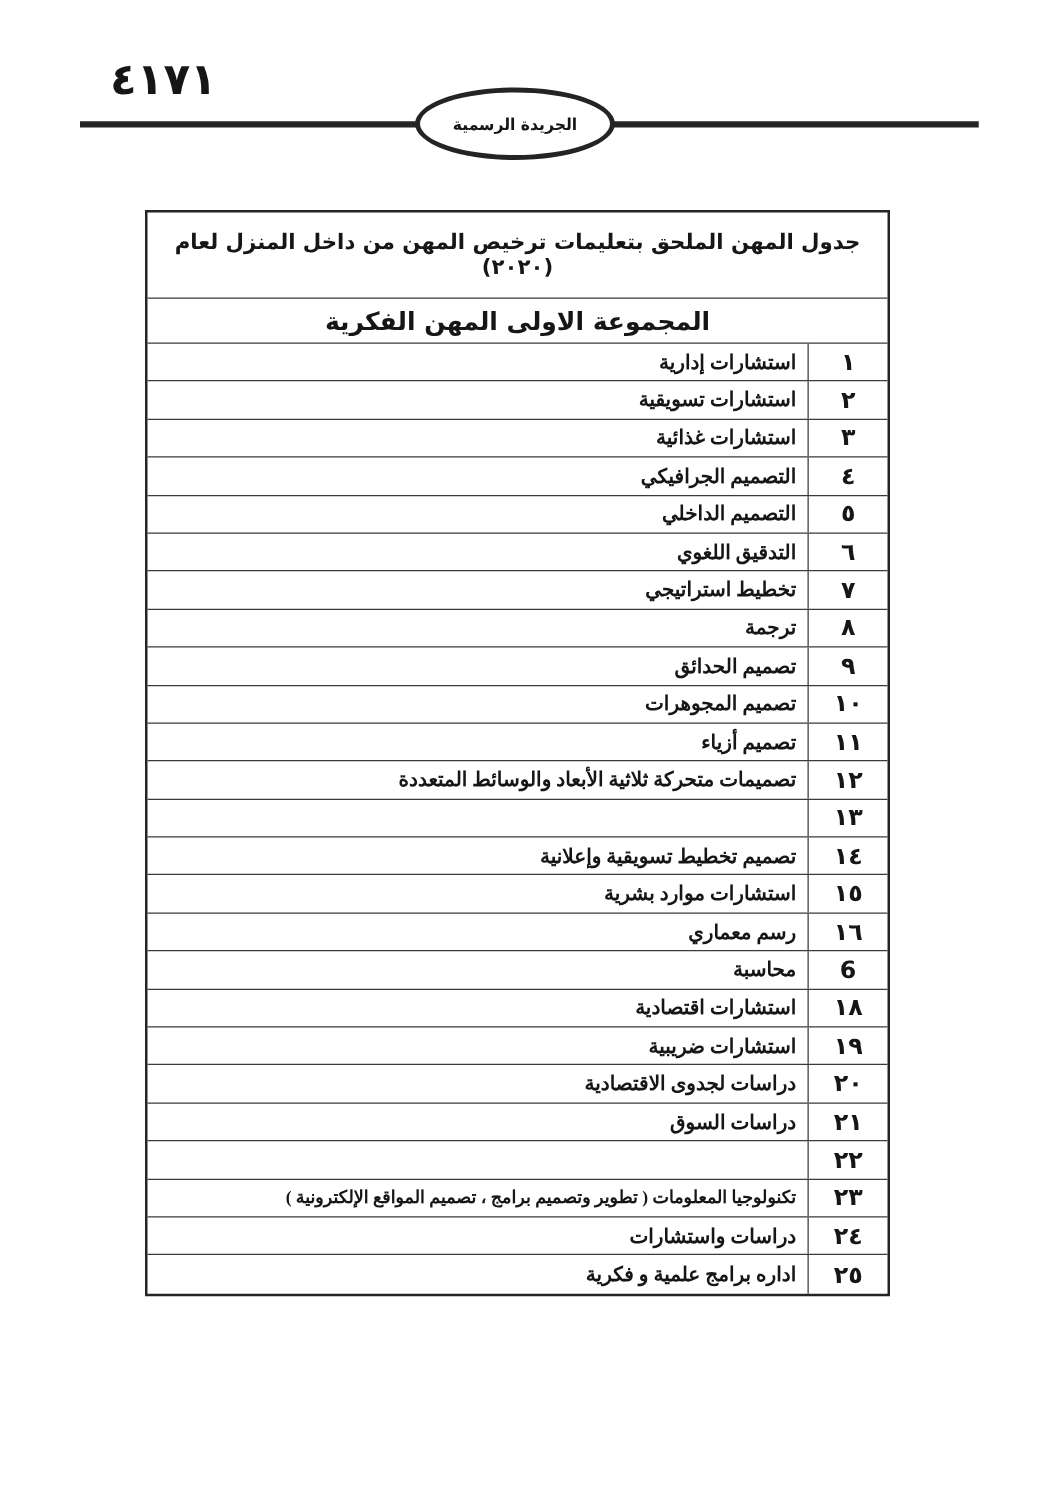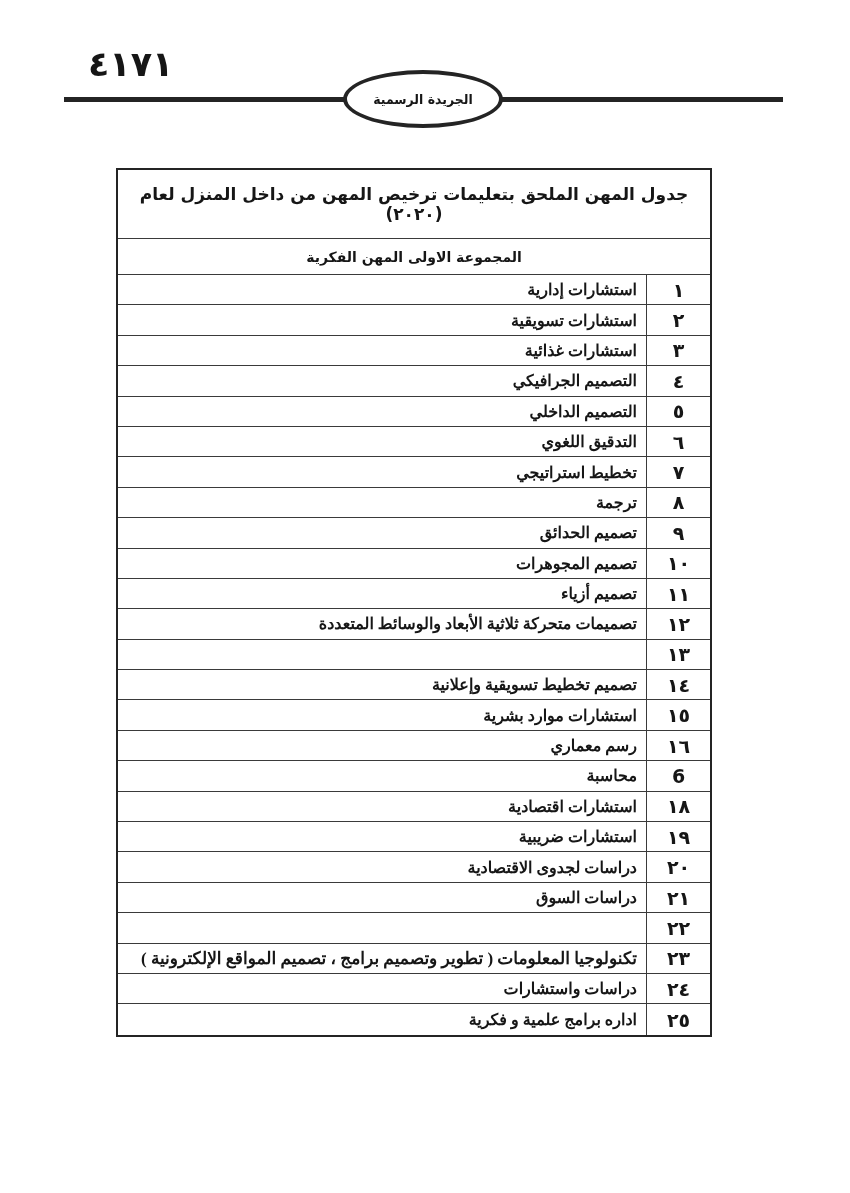"الجريدة الرسمية" .gazette-seal { left: 343px -> 332px }
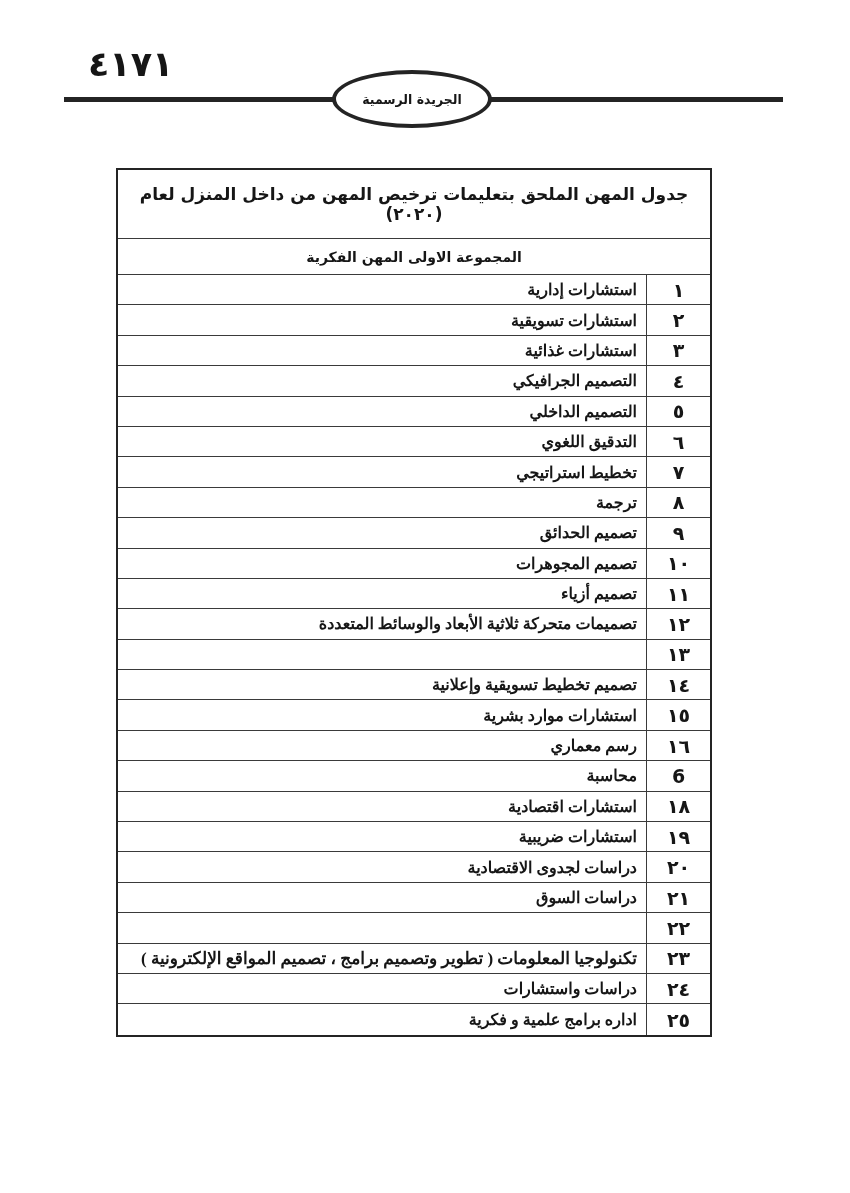"المجموعة الاولى المهن الفكرية" .group-row { font-size: 14px -> 20px }
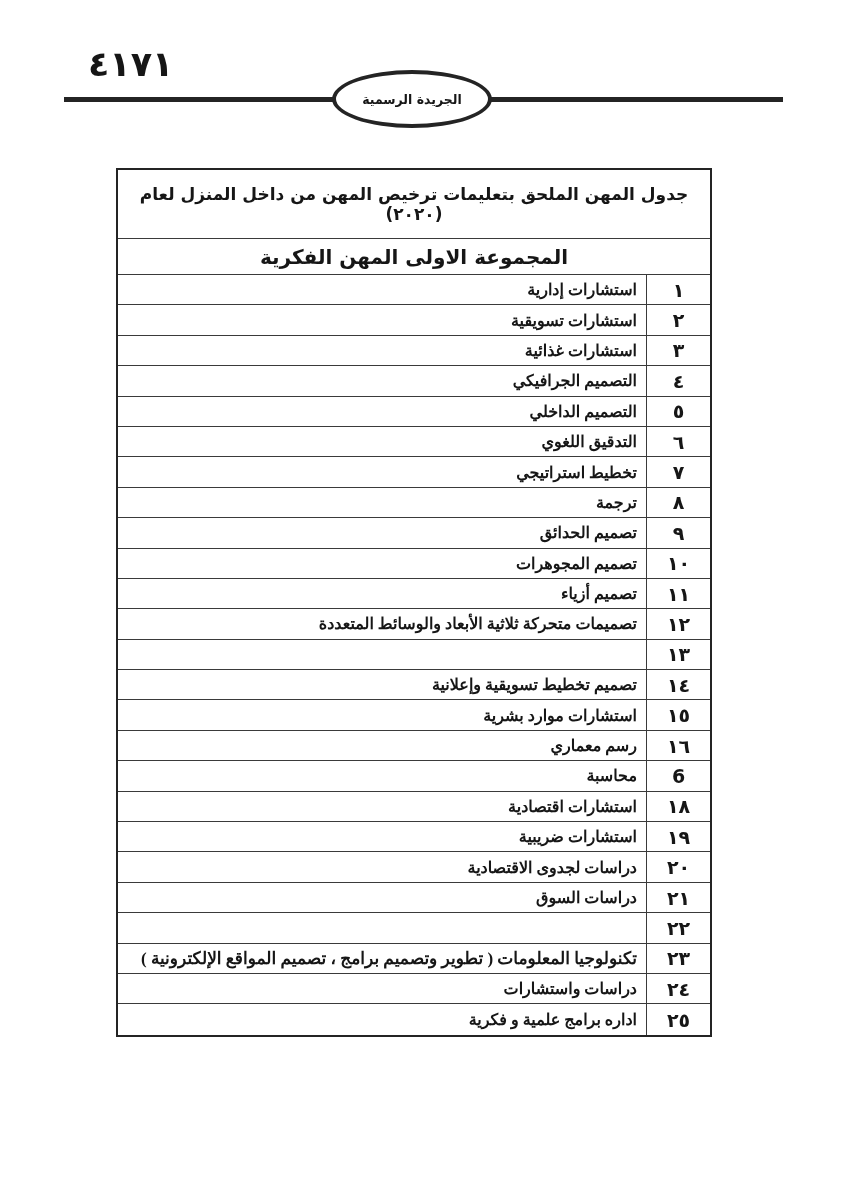"تكنولوجيا المعلومات ( تطوير وتصميم" .cell-label.small { font-size: 17px -> 14px }
